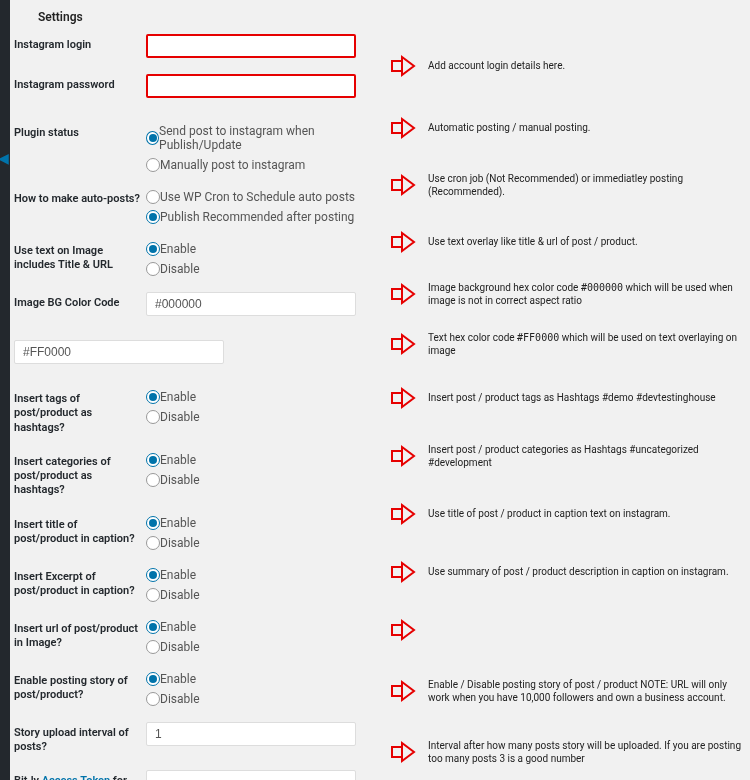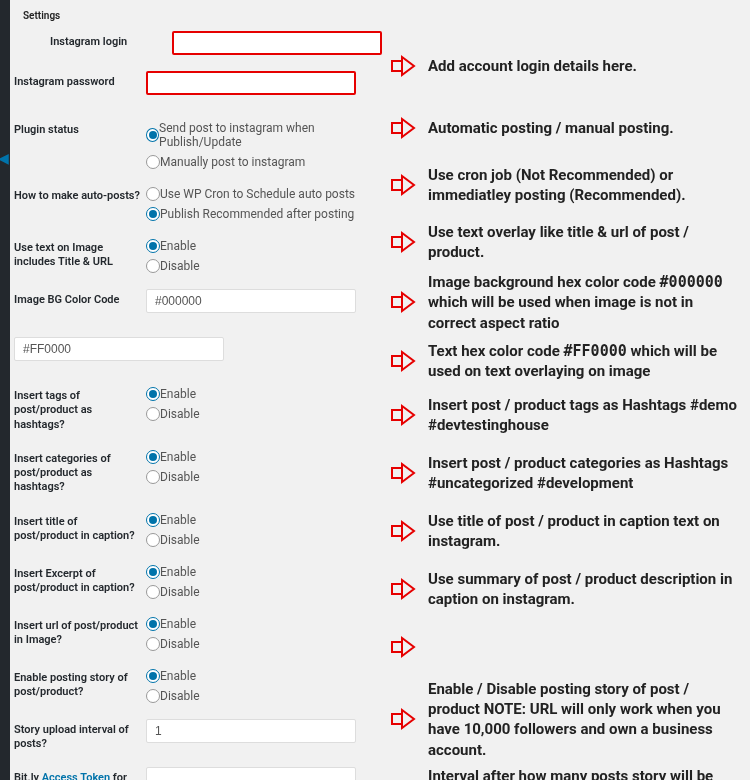"Settings" h2.title { font-size: 10px -> 12px; margin: 2px 0 10px 9px -> 2px 0 10px 24px }
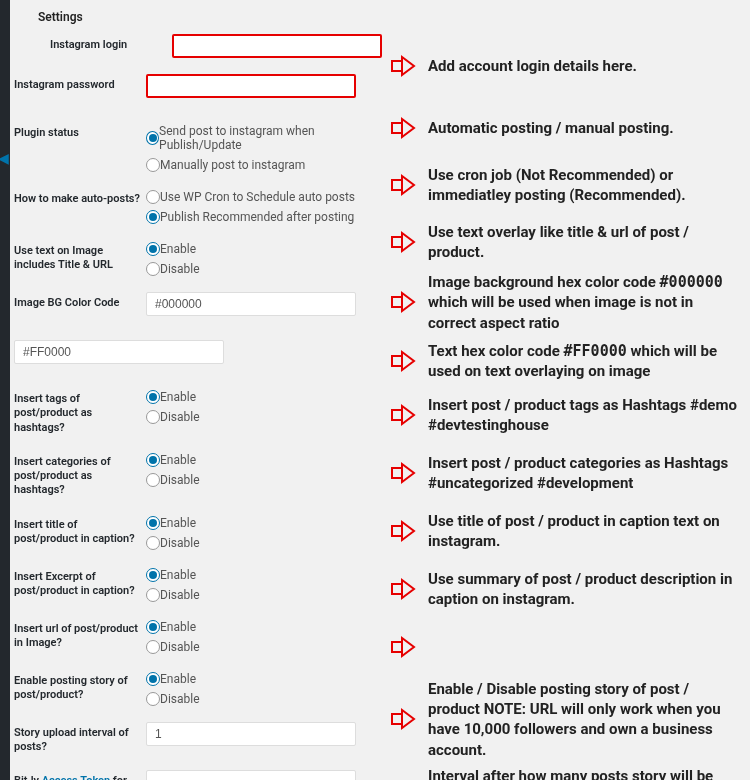"Instagram login" .row.short { margin-left: 36px -> none }
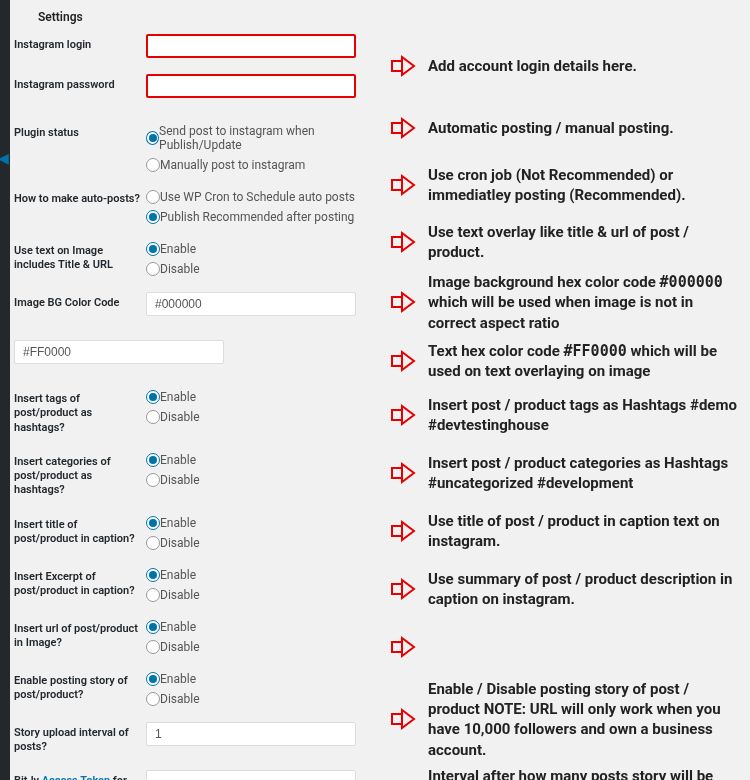"Add account login details here." .note-text { font-size: 15px -> 10px; font-weight: 700 -> 400 }
